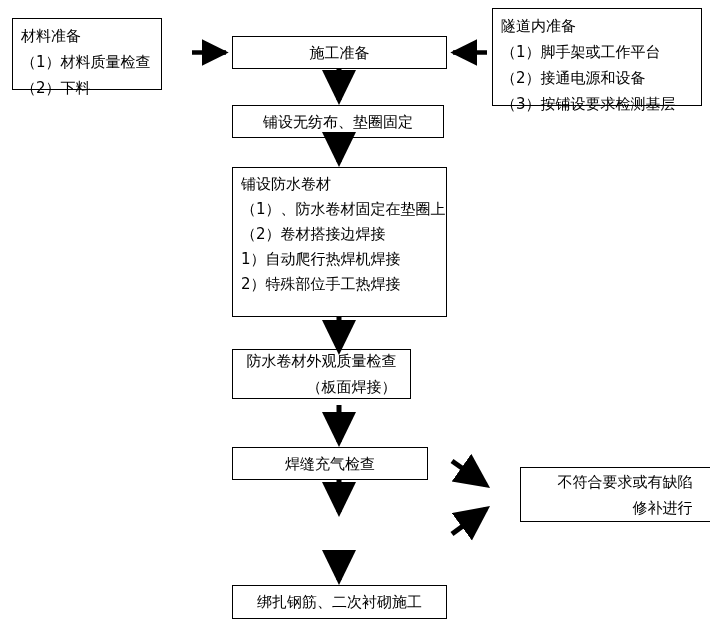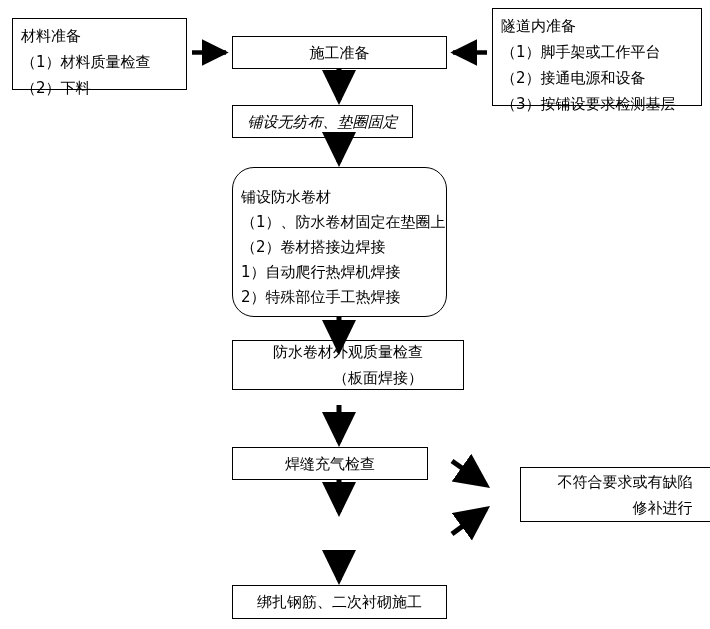"材料准备" div.box { width: 175px -> 150px }
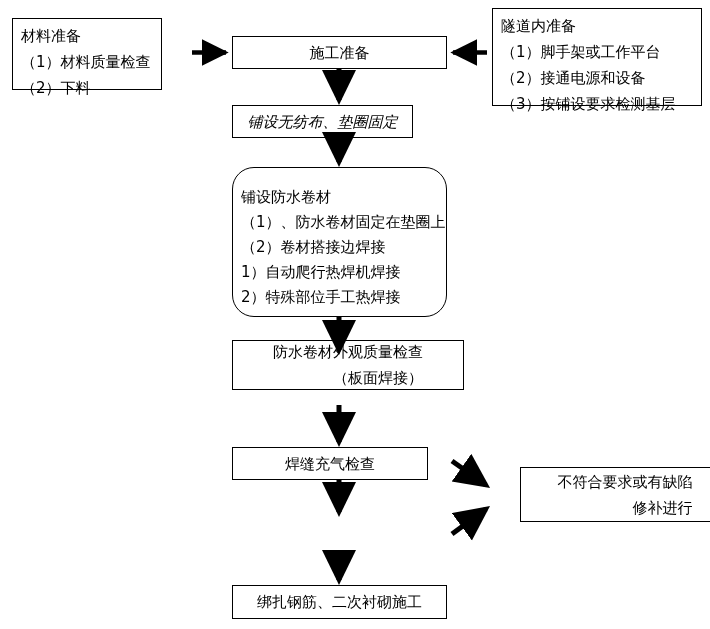"铺设无纺布、垫圈固定" div.box { font-style: italic -> none; width: 181px -> 212px }
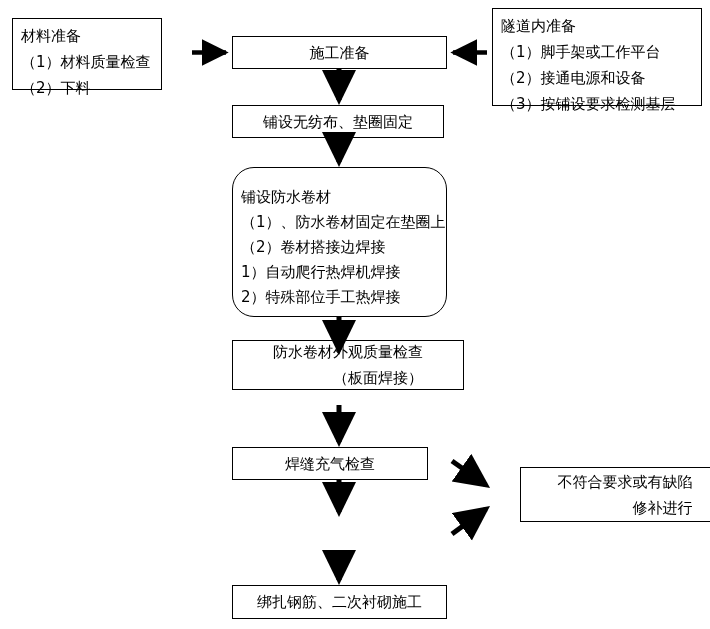"铺设防水卷材" div.box { border-radius: 22px -> none; padding: 17px 0 5px 8px -> 4px 0 5px 8px }
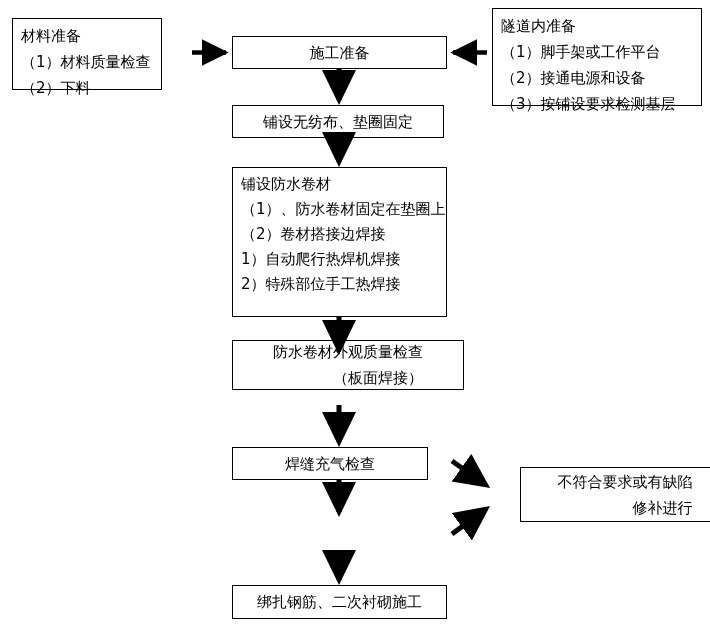"防水卷材外观质量检查" div.box { top: 340px -> 349px; width: 232px -> 179px }
